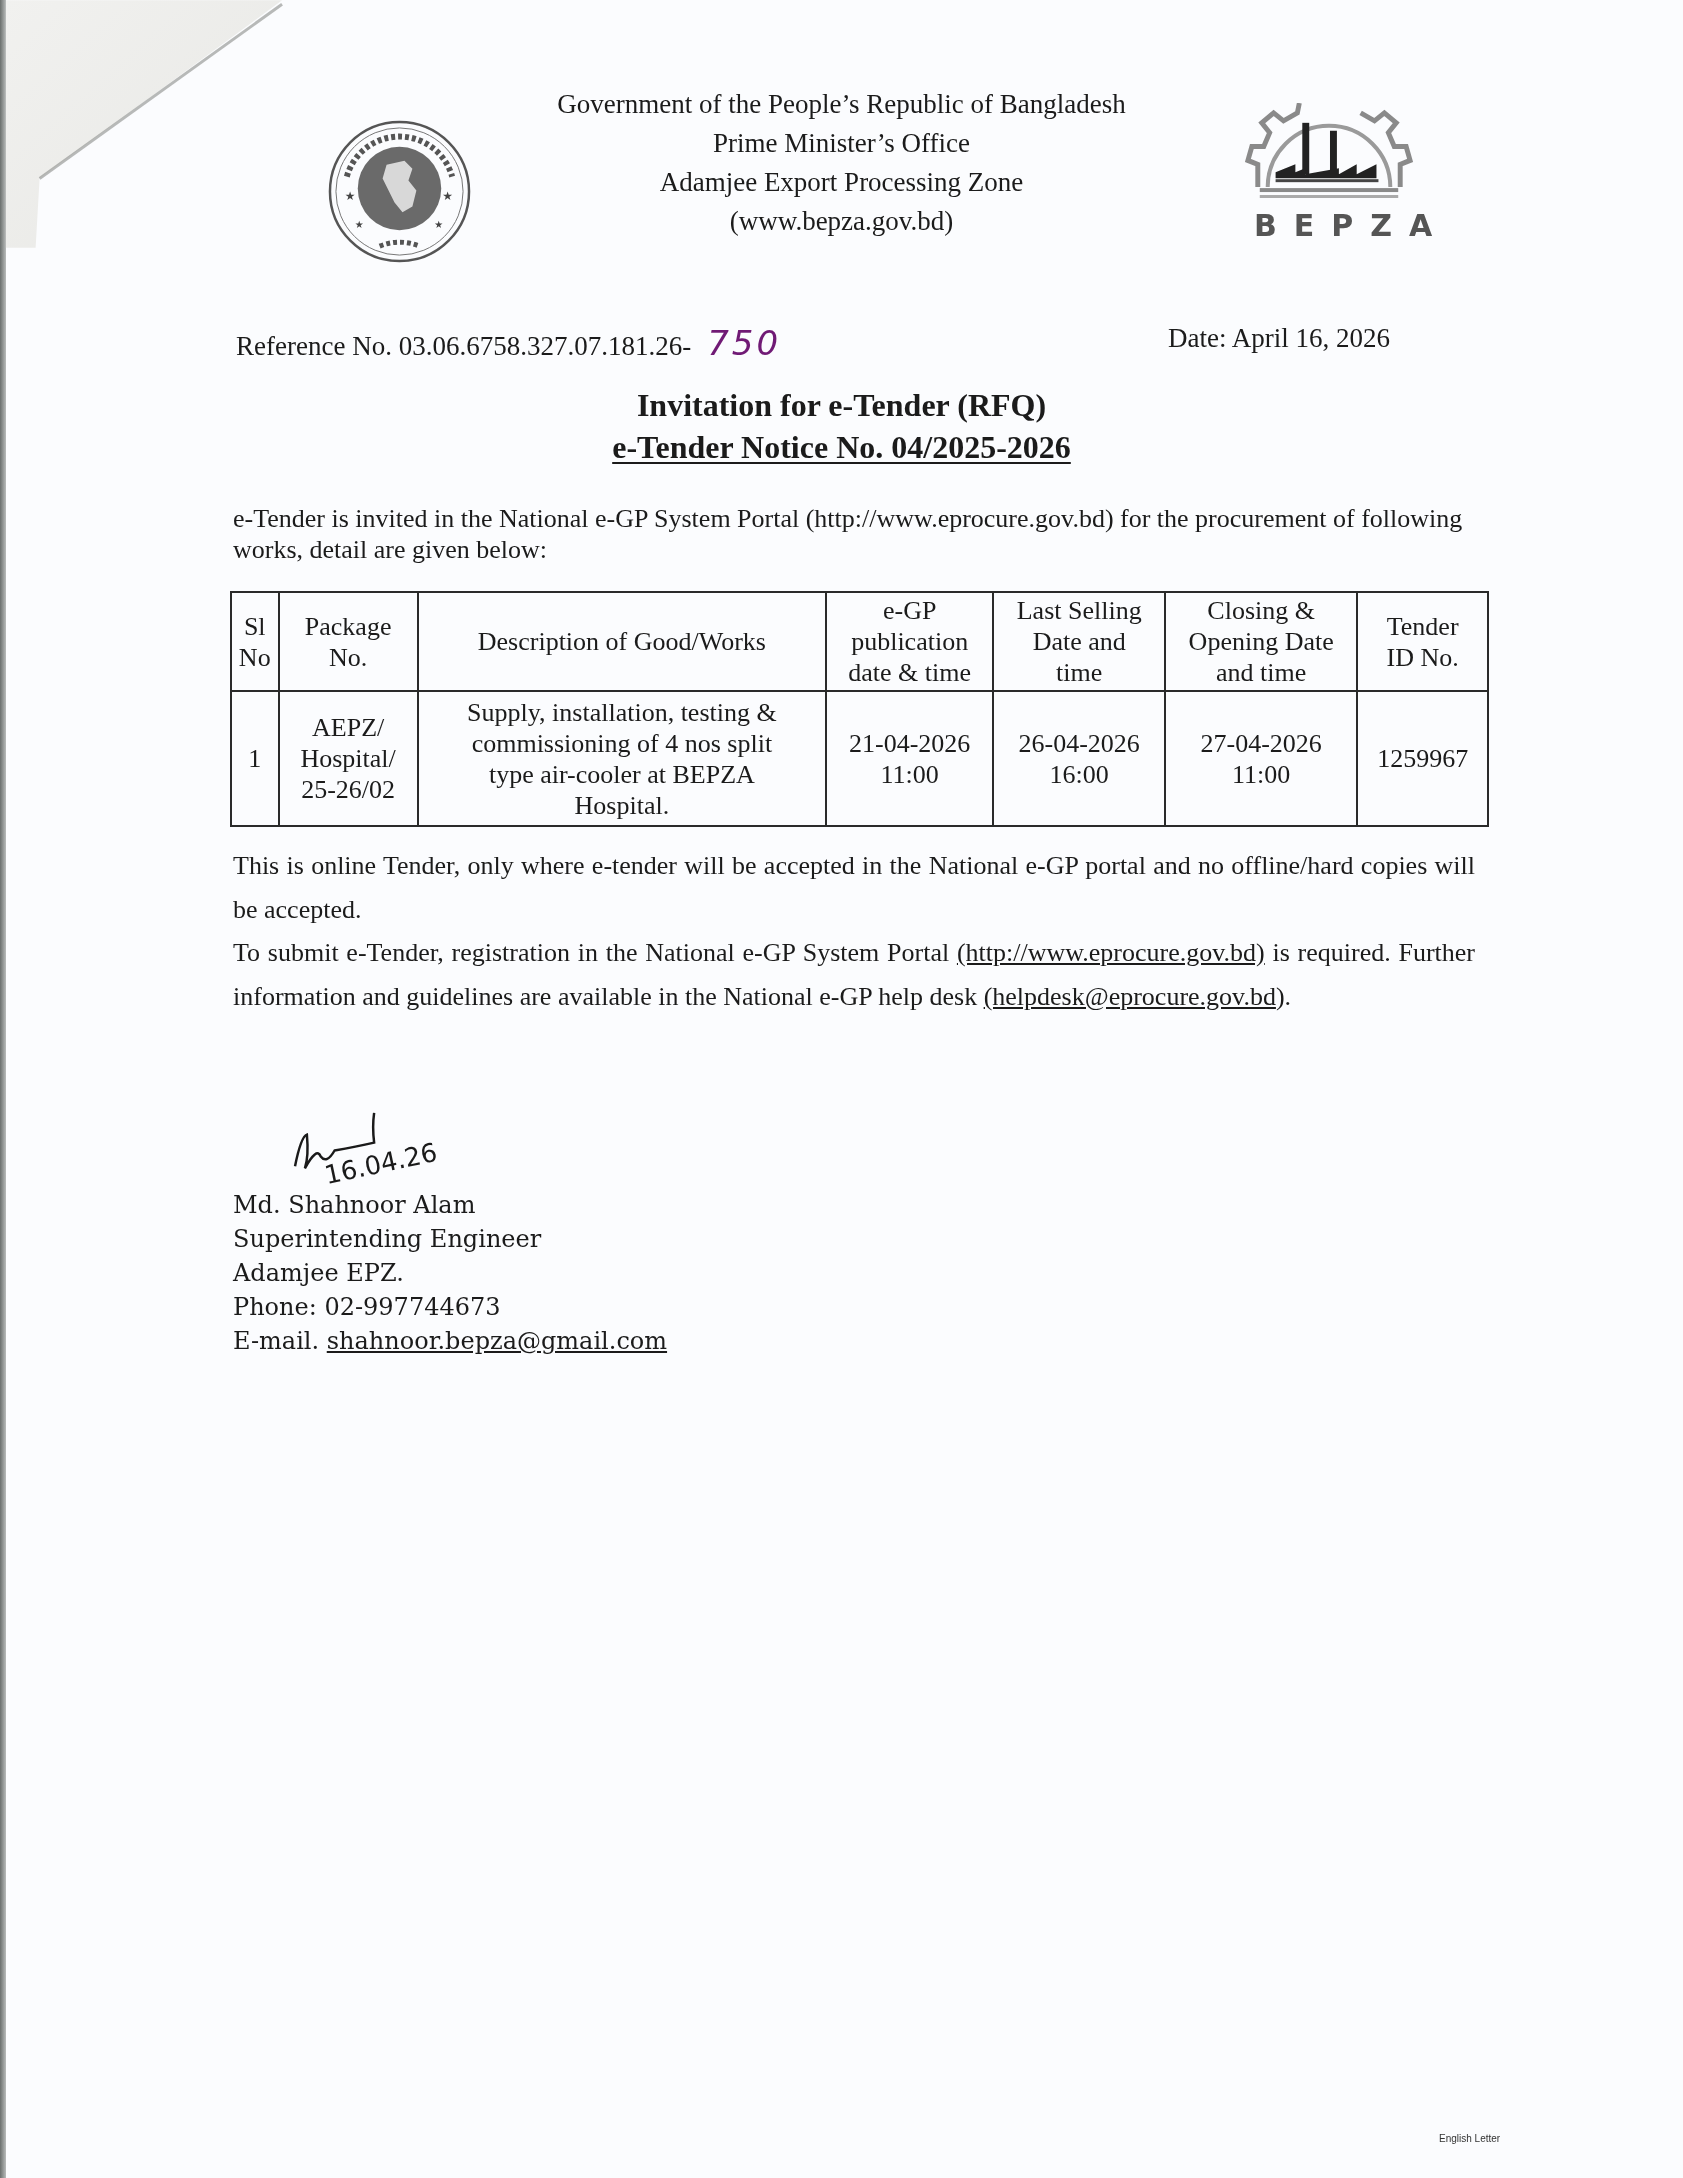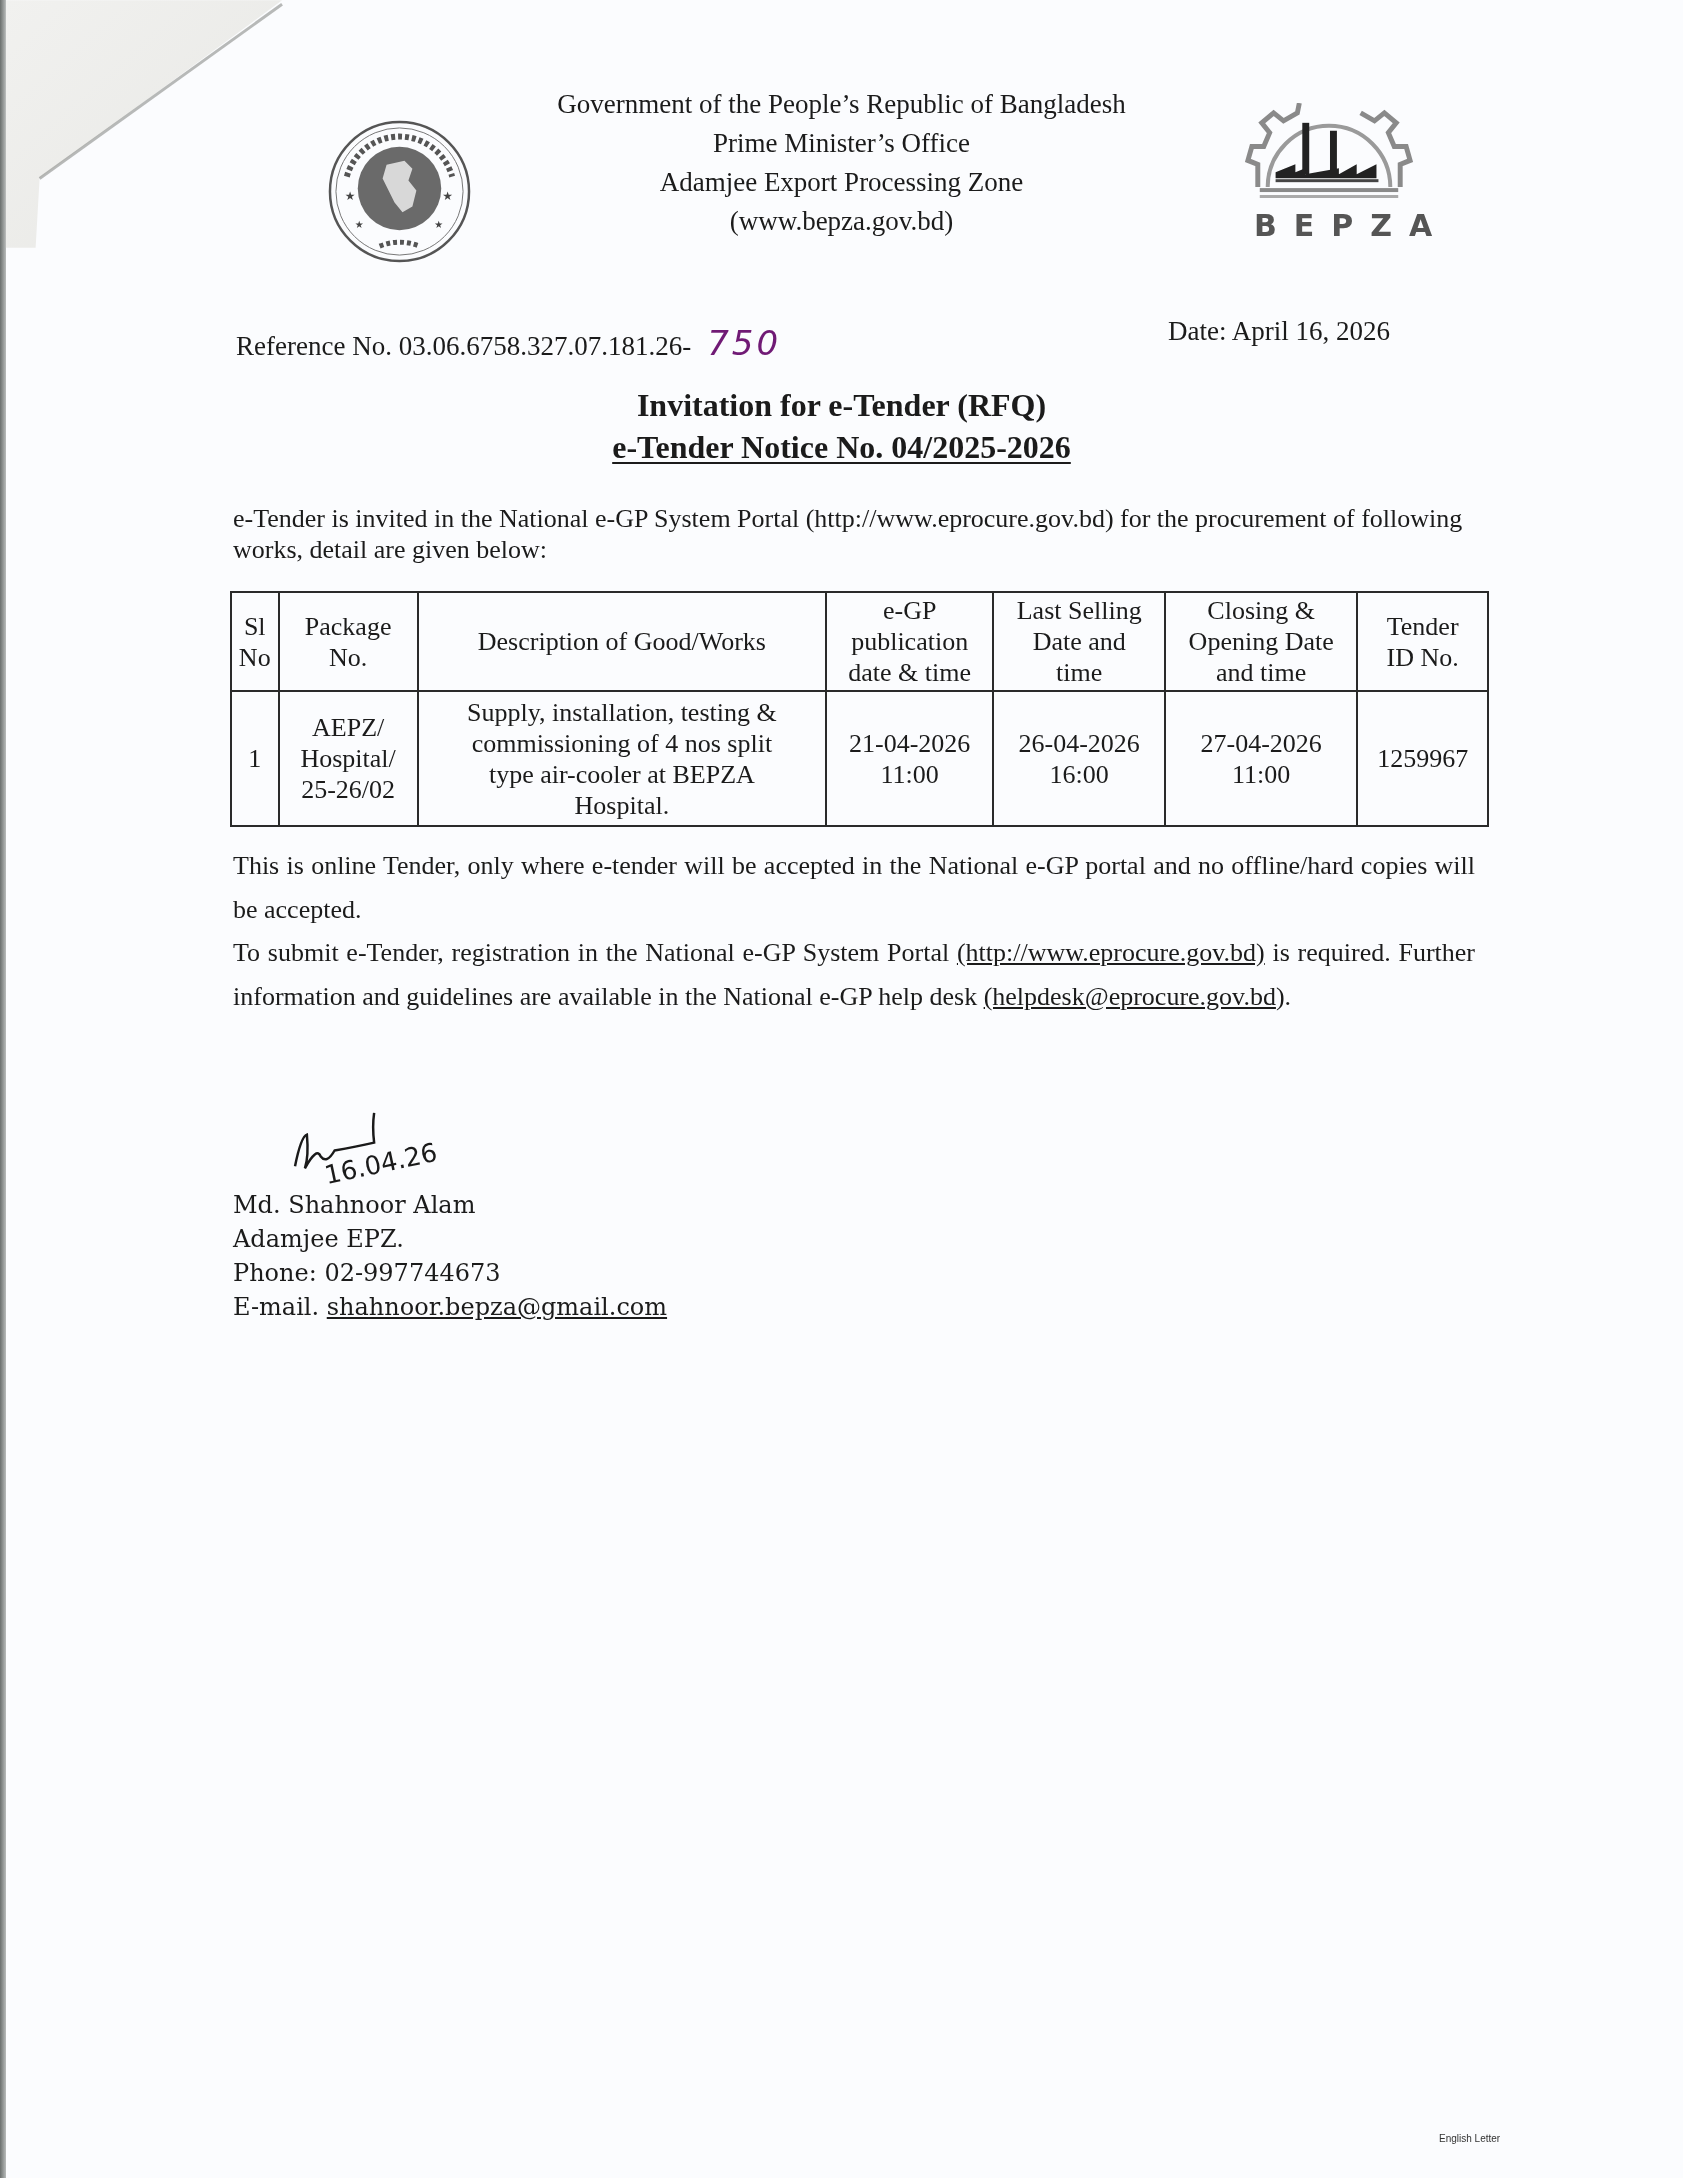"Date: April 16, 2026" .date-line { top: 316px -> 323px }
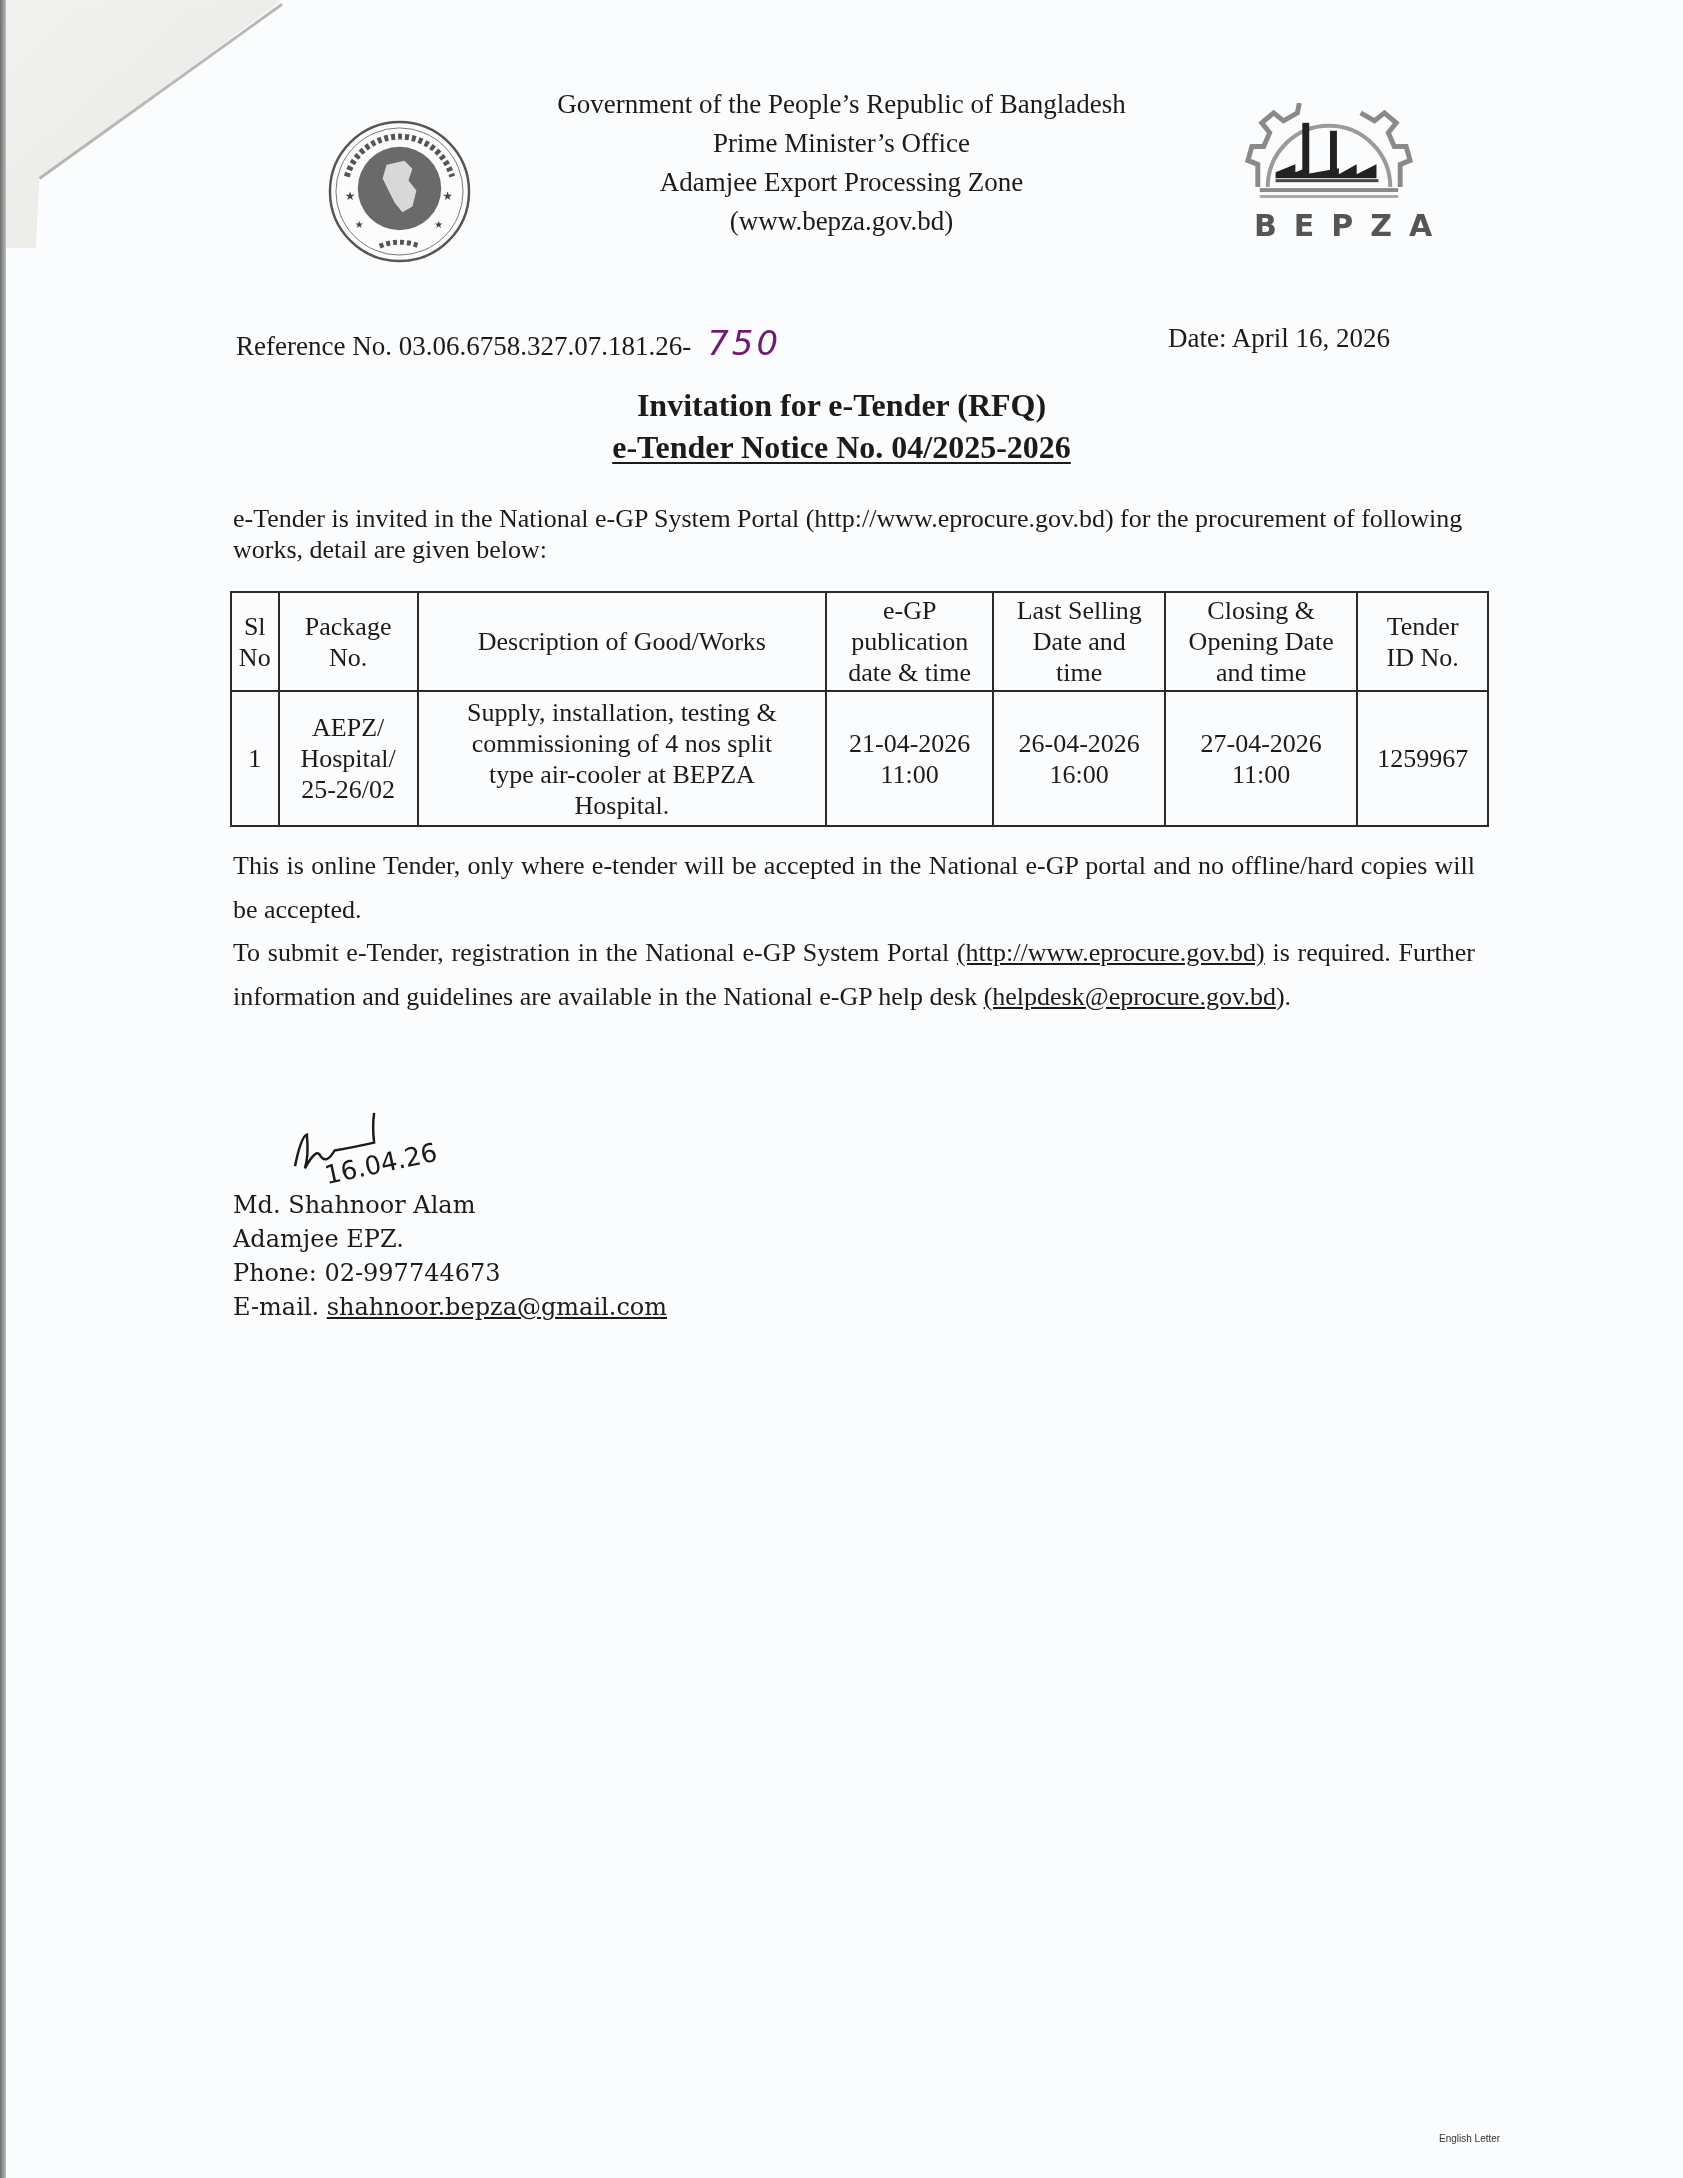"Superintending Engineer" div { html: none -> <div>Superintending Engineer</div> }
